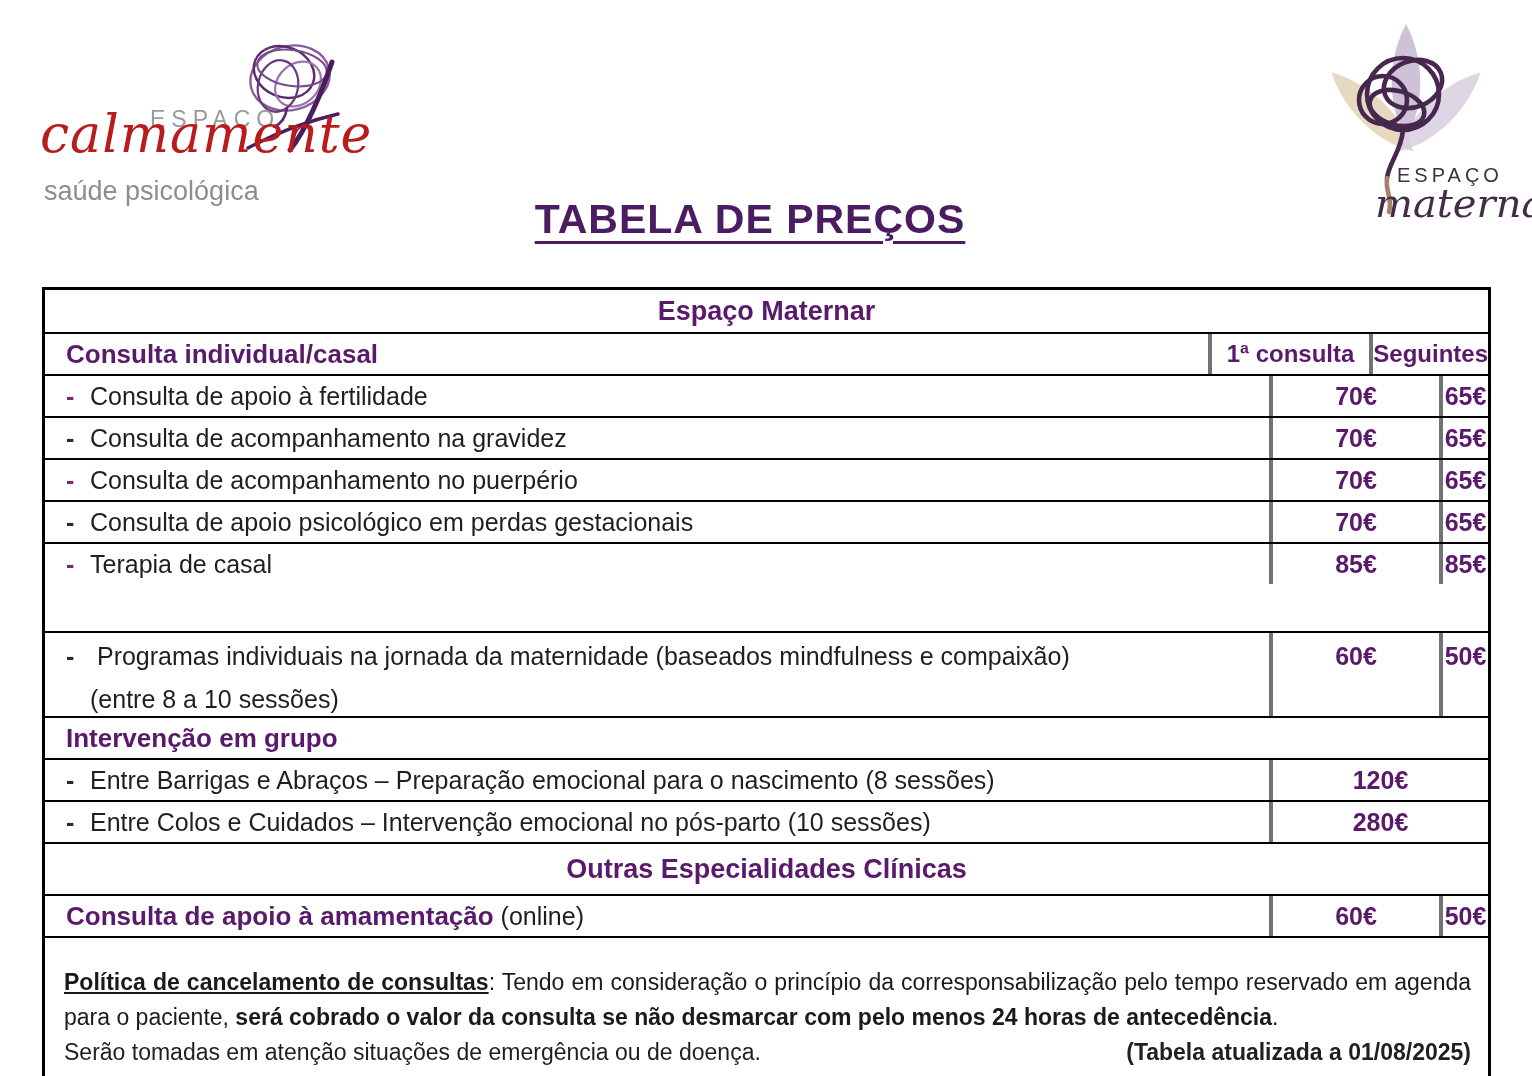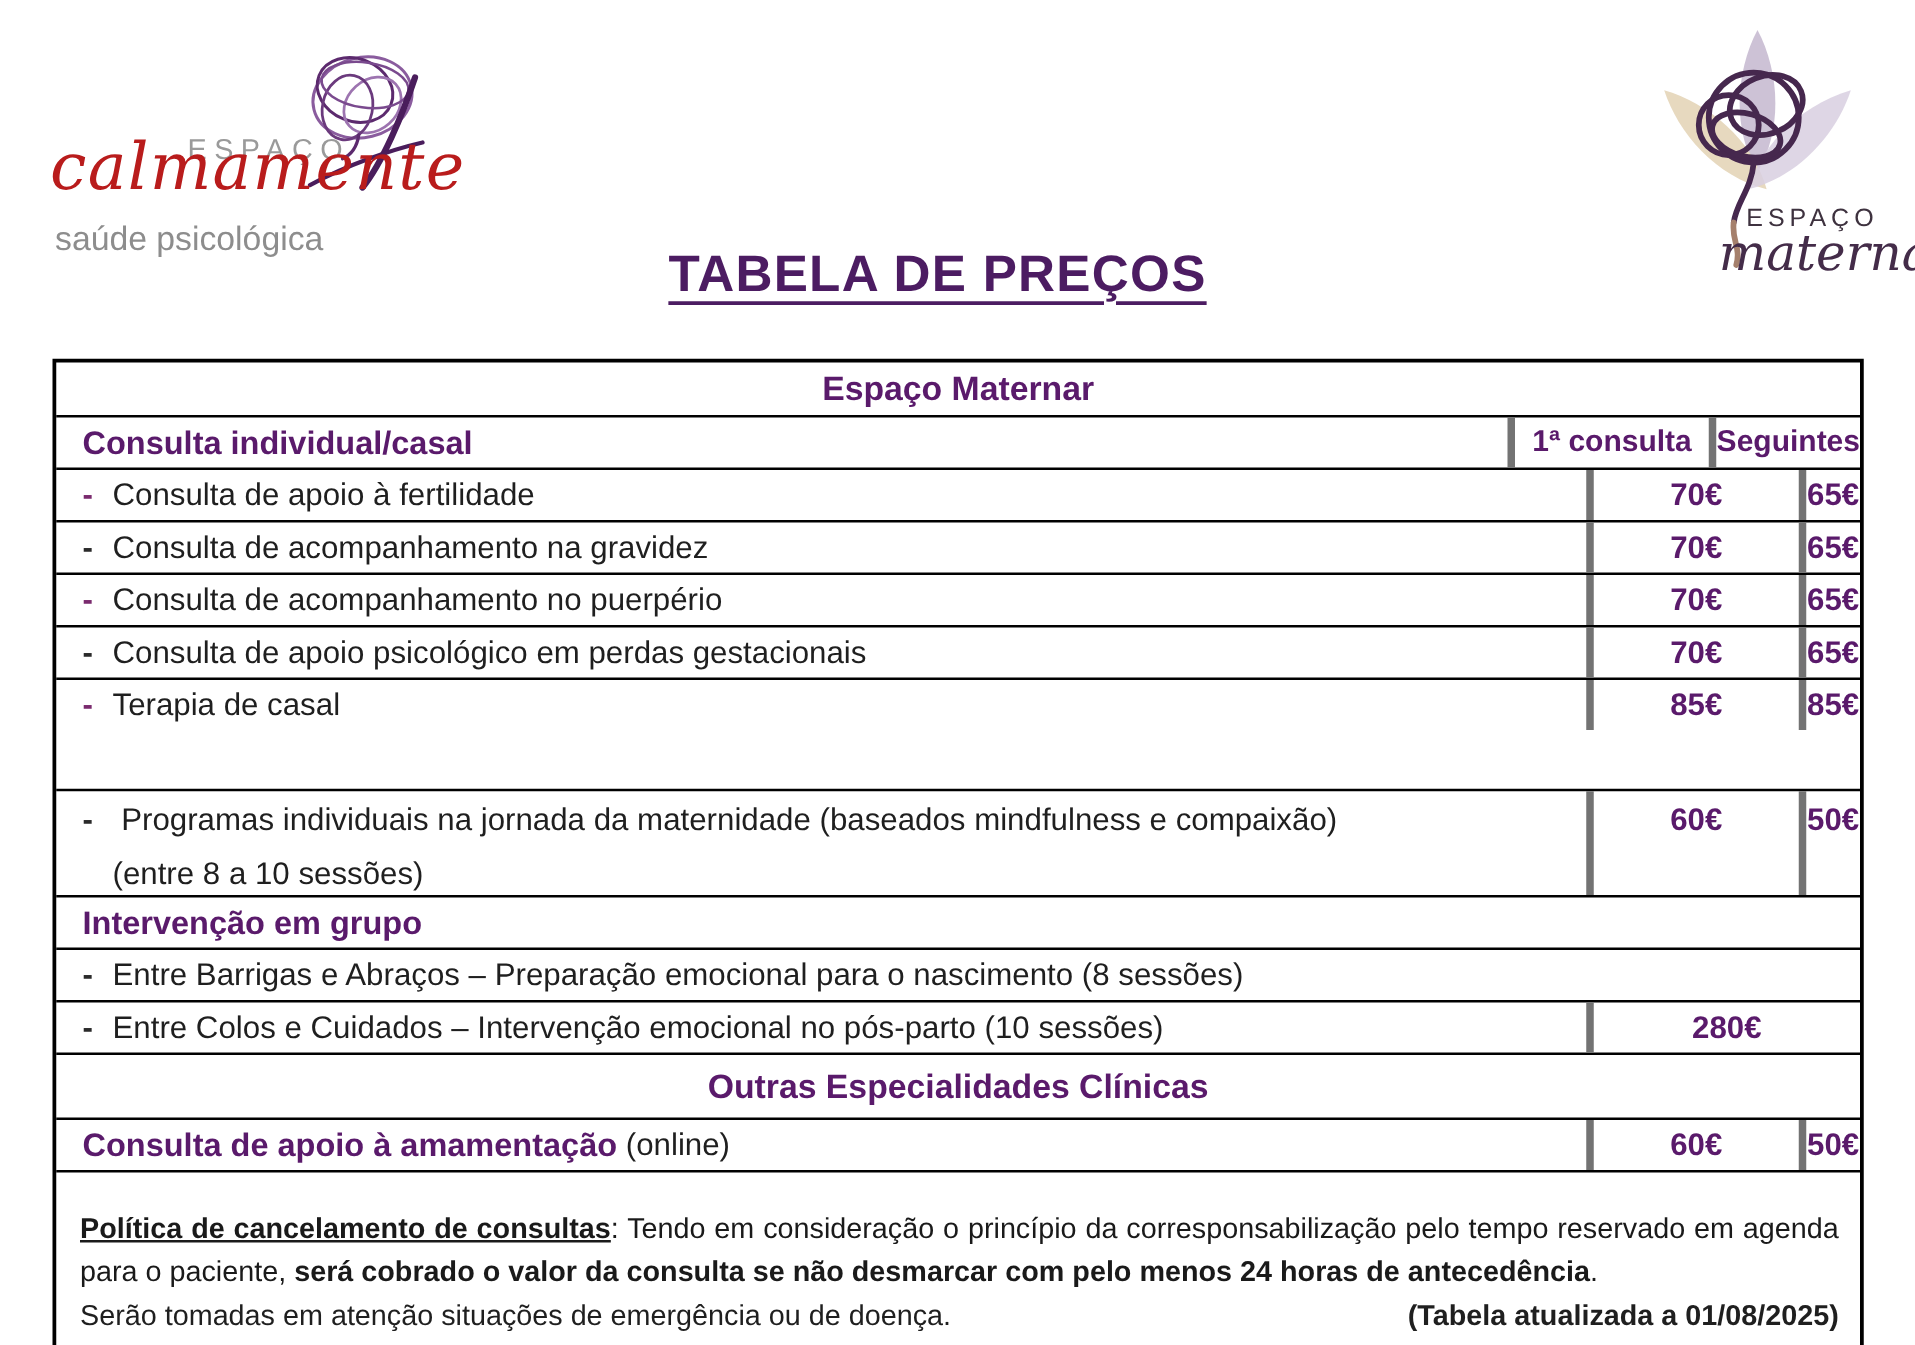"1ª consulta" .cell + .cell { border-left: 6px solid #737373 -> 4px solid #737373 }
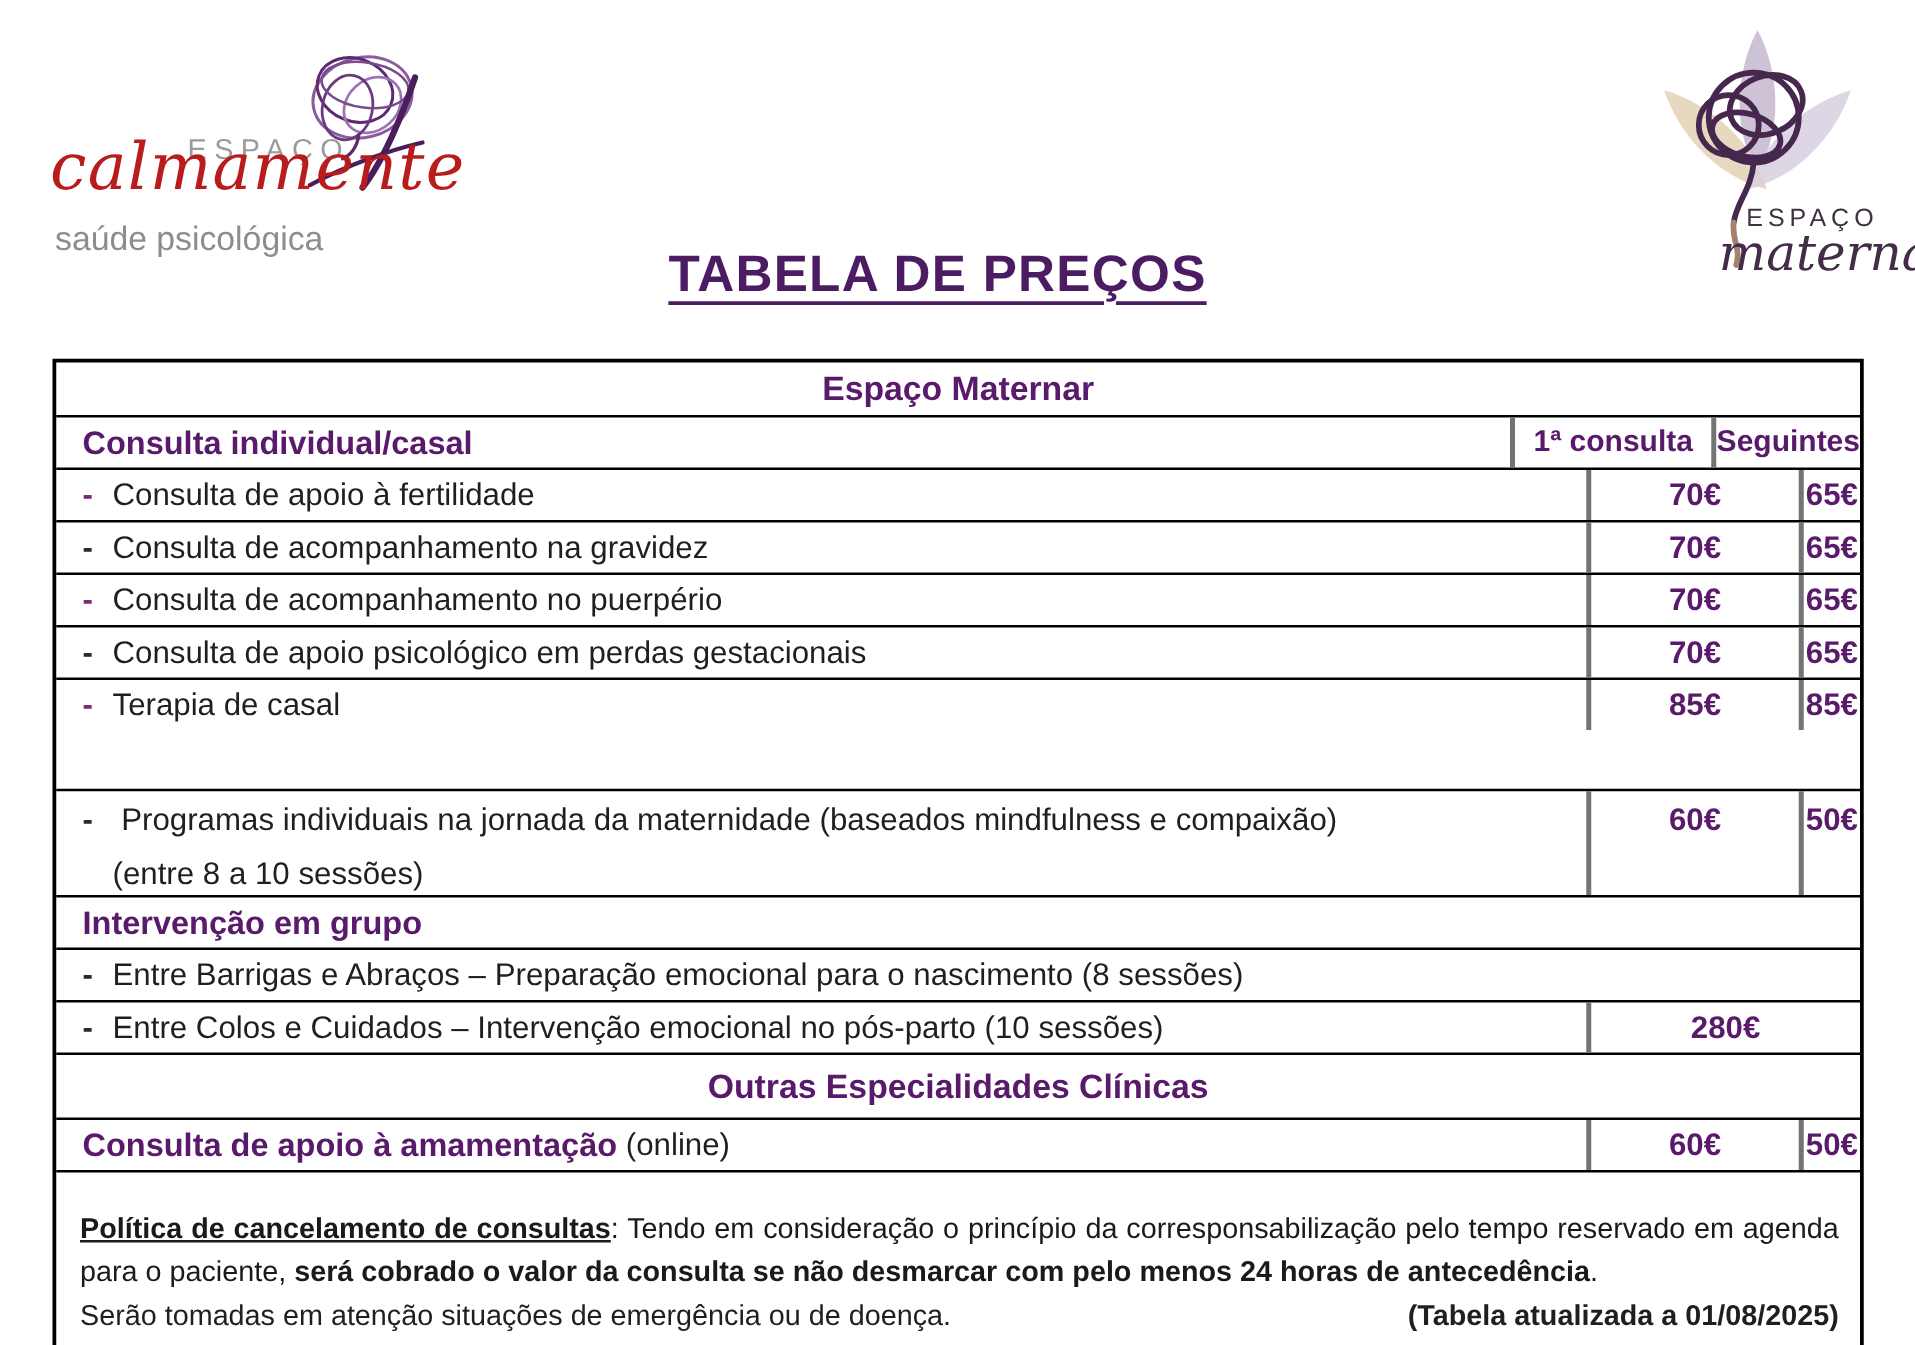"120€" div.cell { html: none -> <div>120€</div> }
